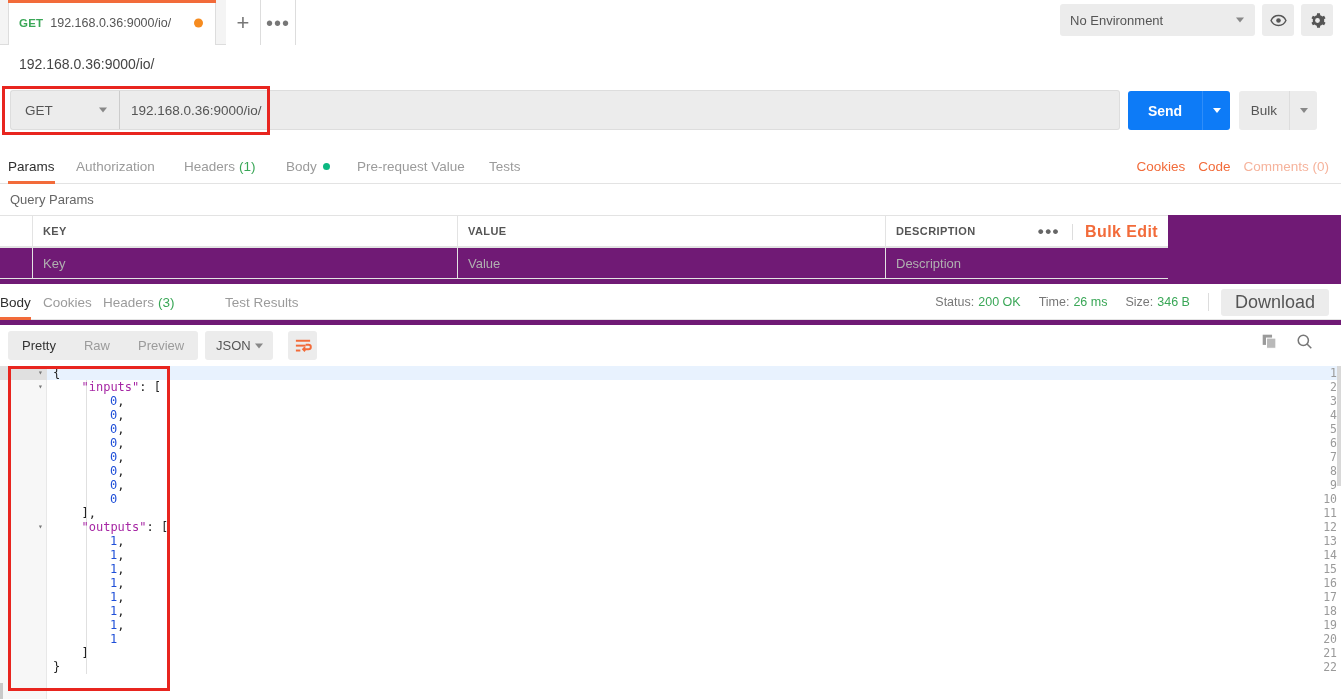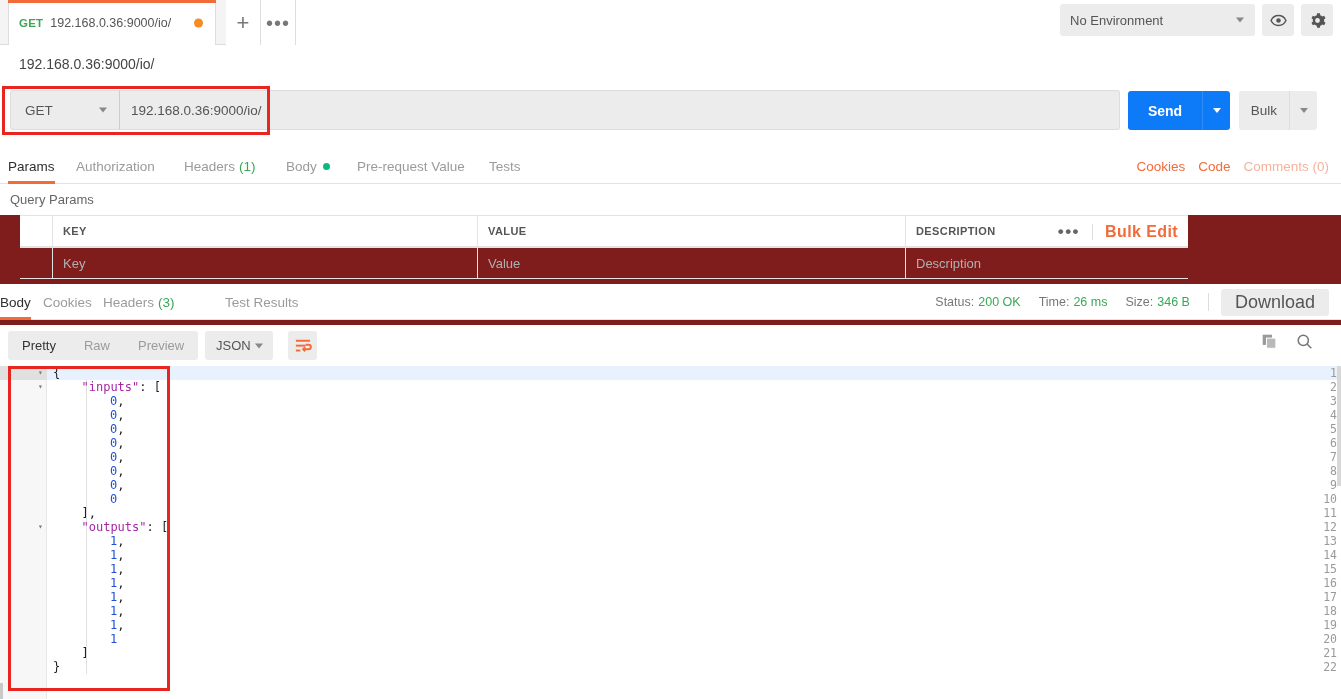"GET" .app { background: #7f1d1d -> #701a75 }
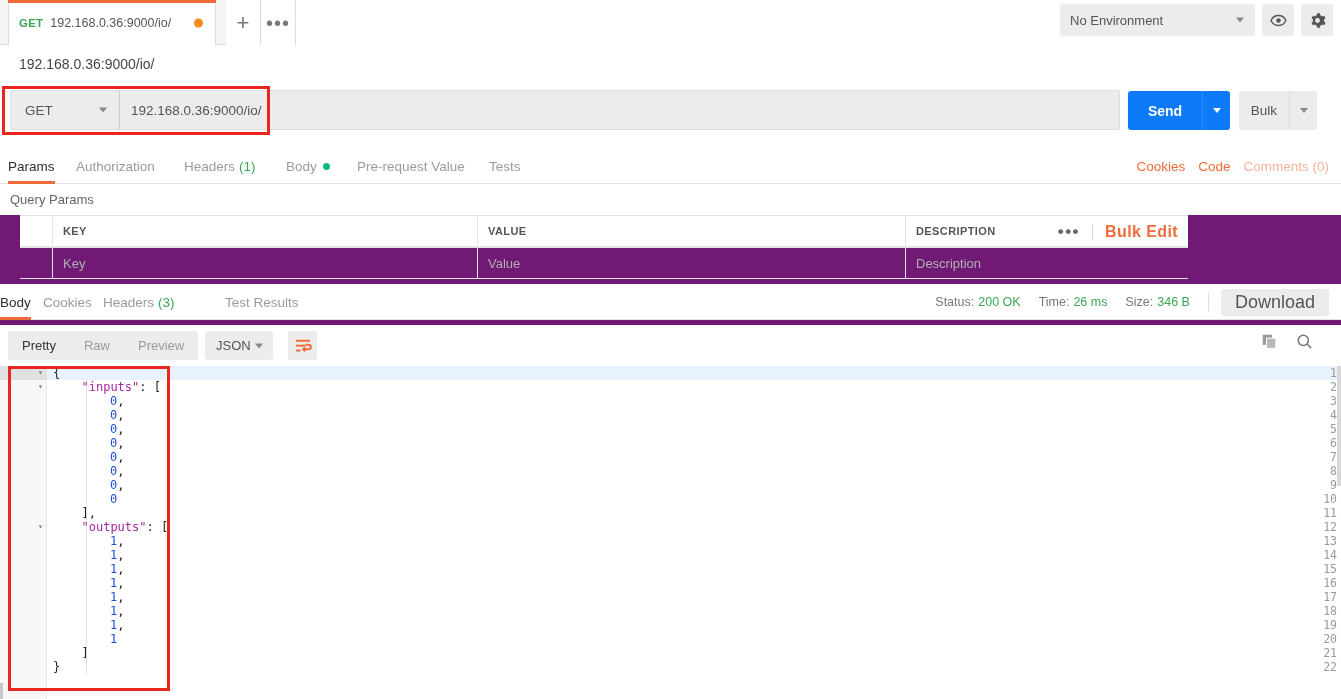"KEY" .ptable { margin-left: 20px -> none }
